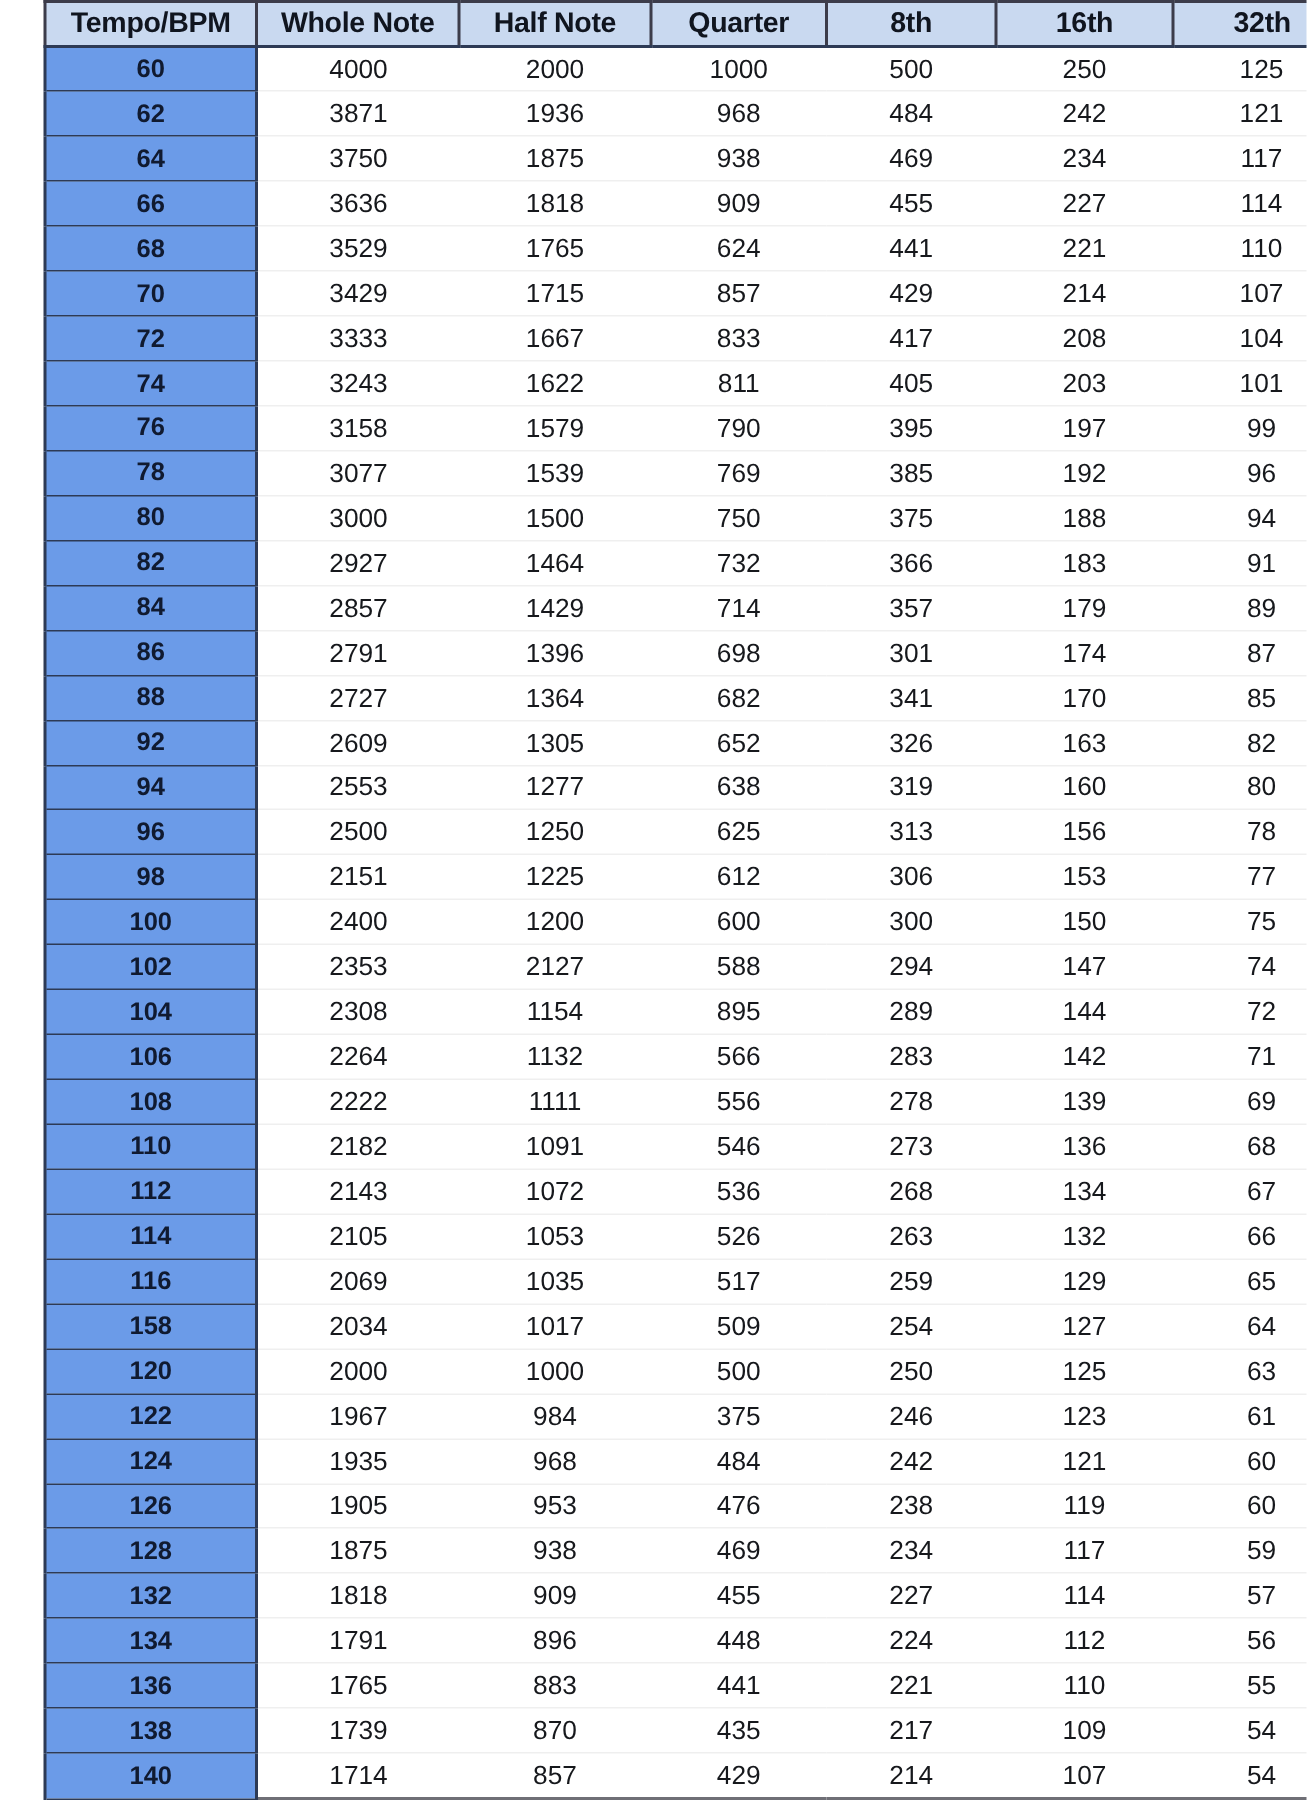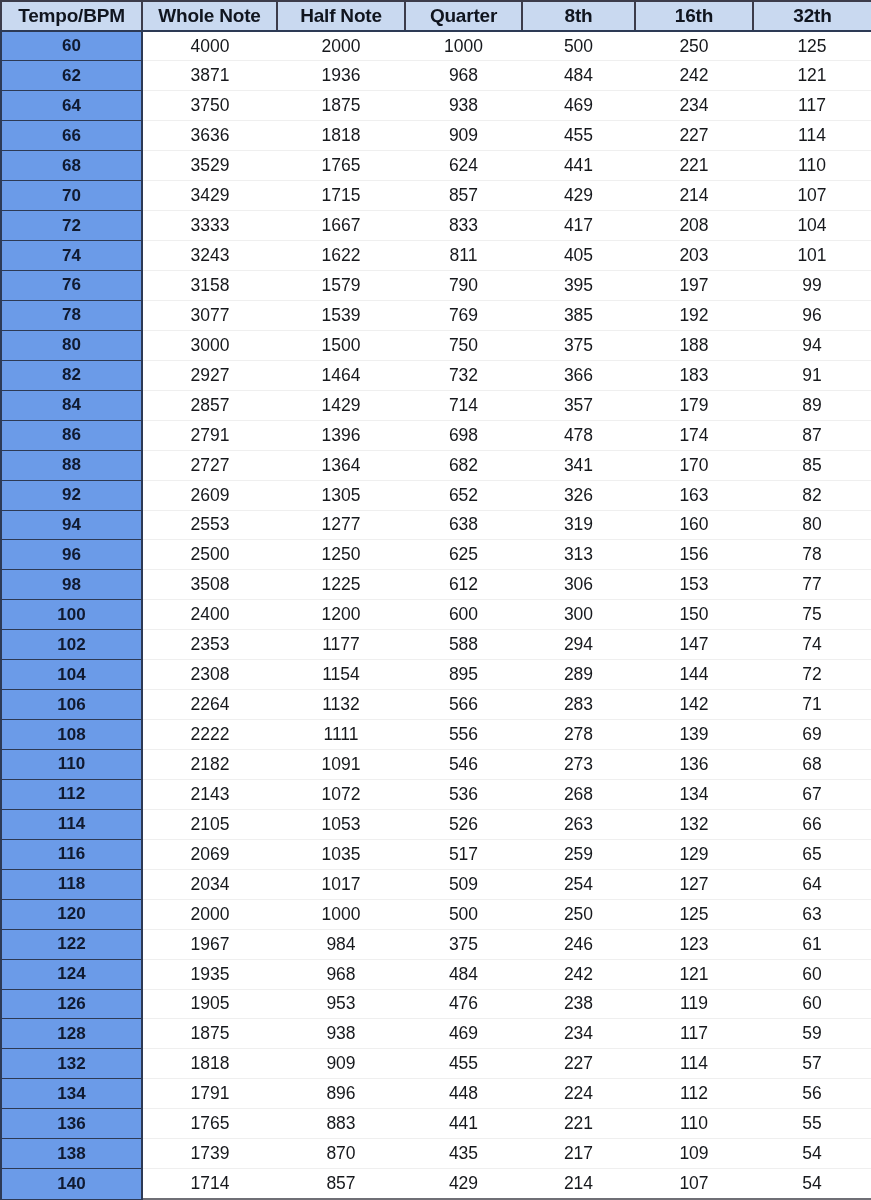"Tempo/BPM" .table-wrap { padding-left: none -> 29px }
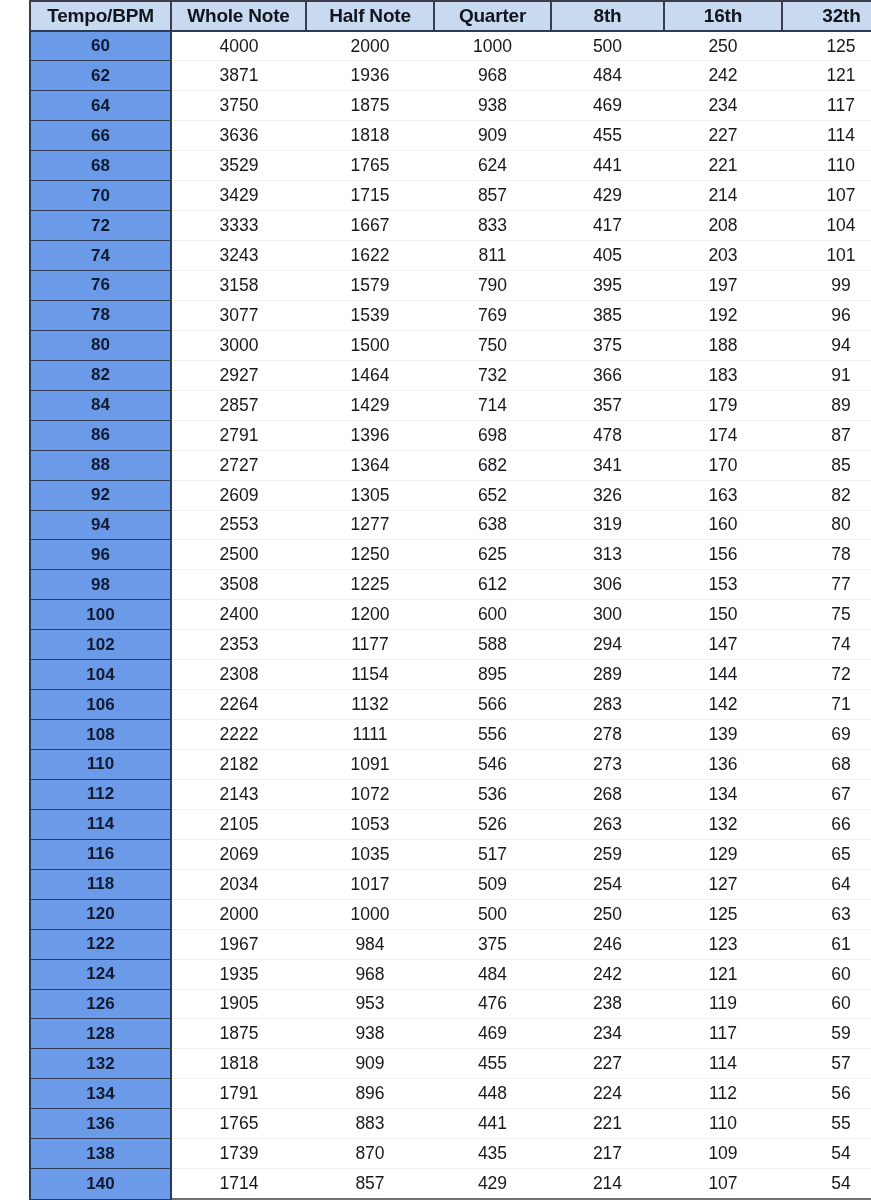"478" td.val-cell { text: 478 -> 301 }
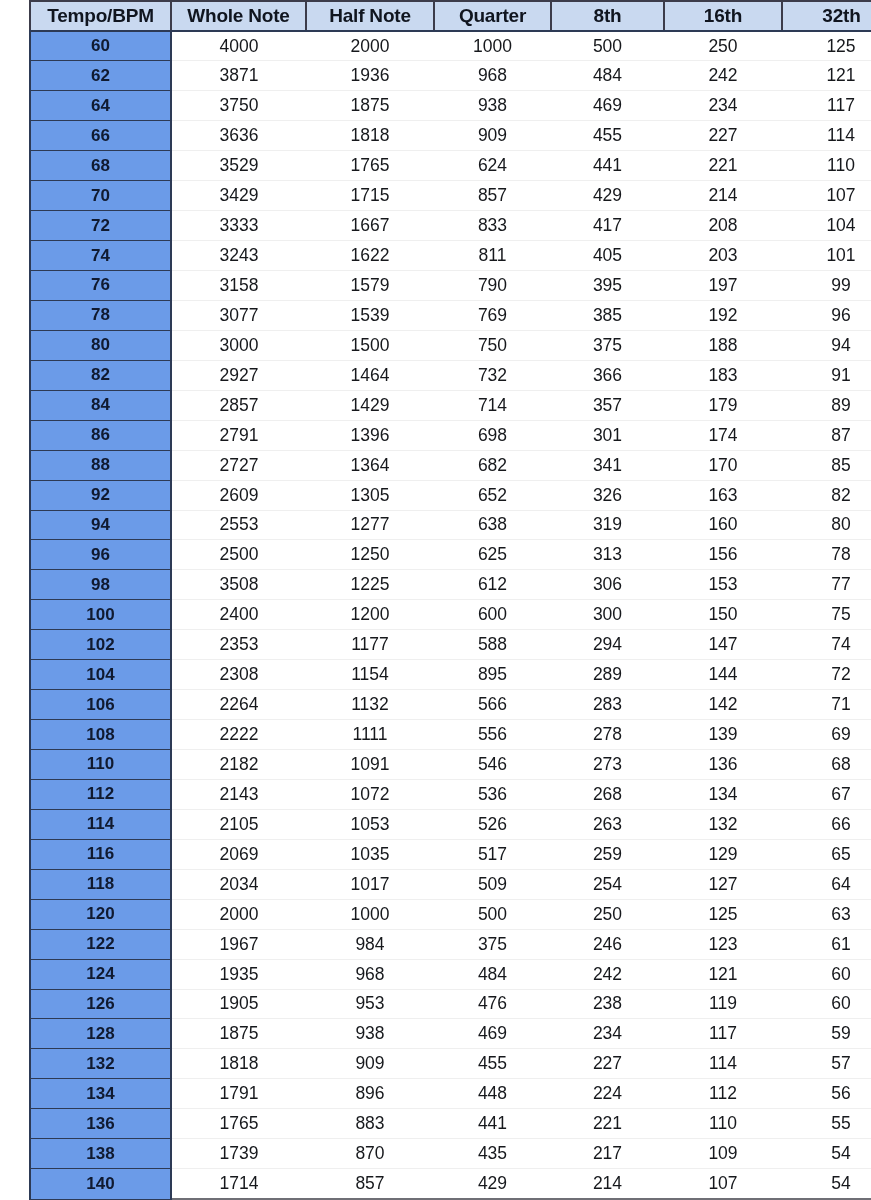"3508" td.val-cell { text: 3508 -> 2151 }
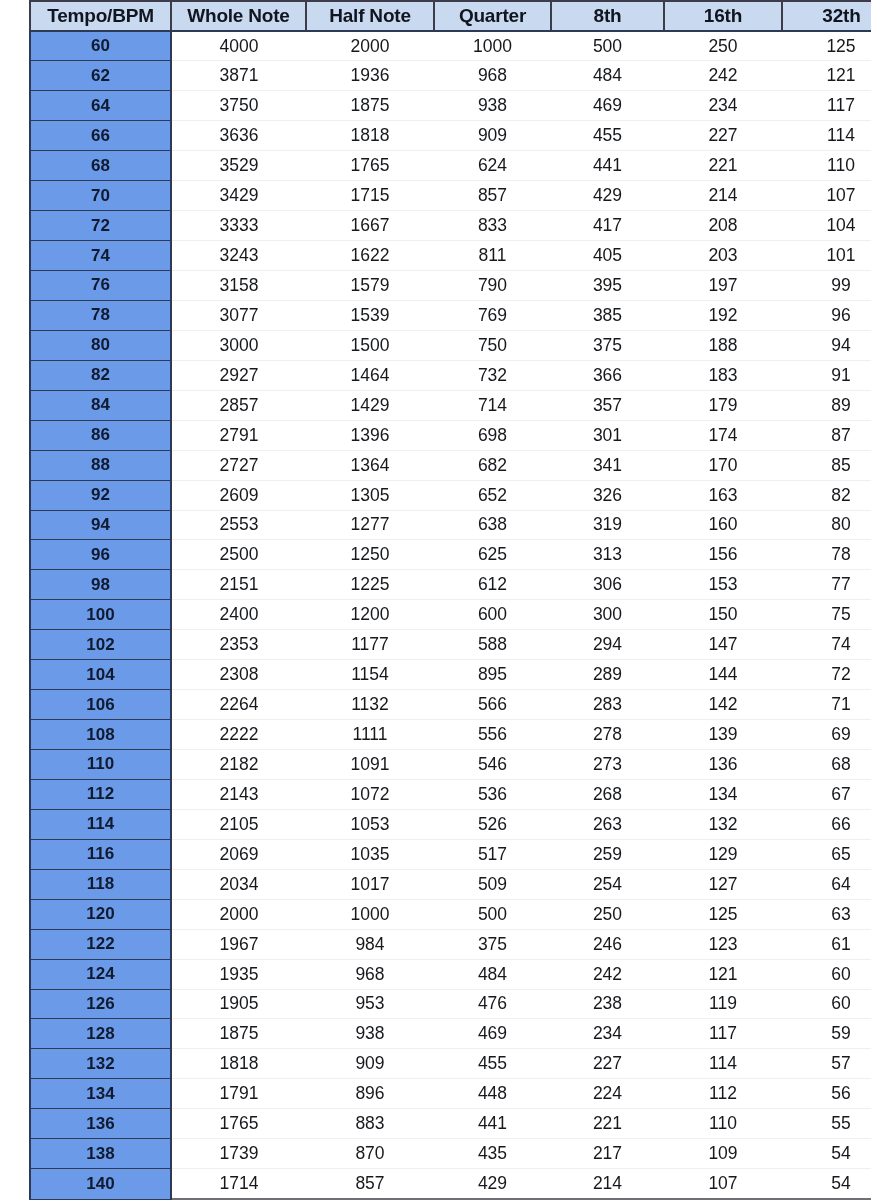"1177" td.val-cell { text: 1177 -> 2127 }
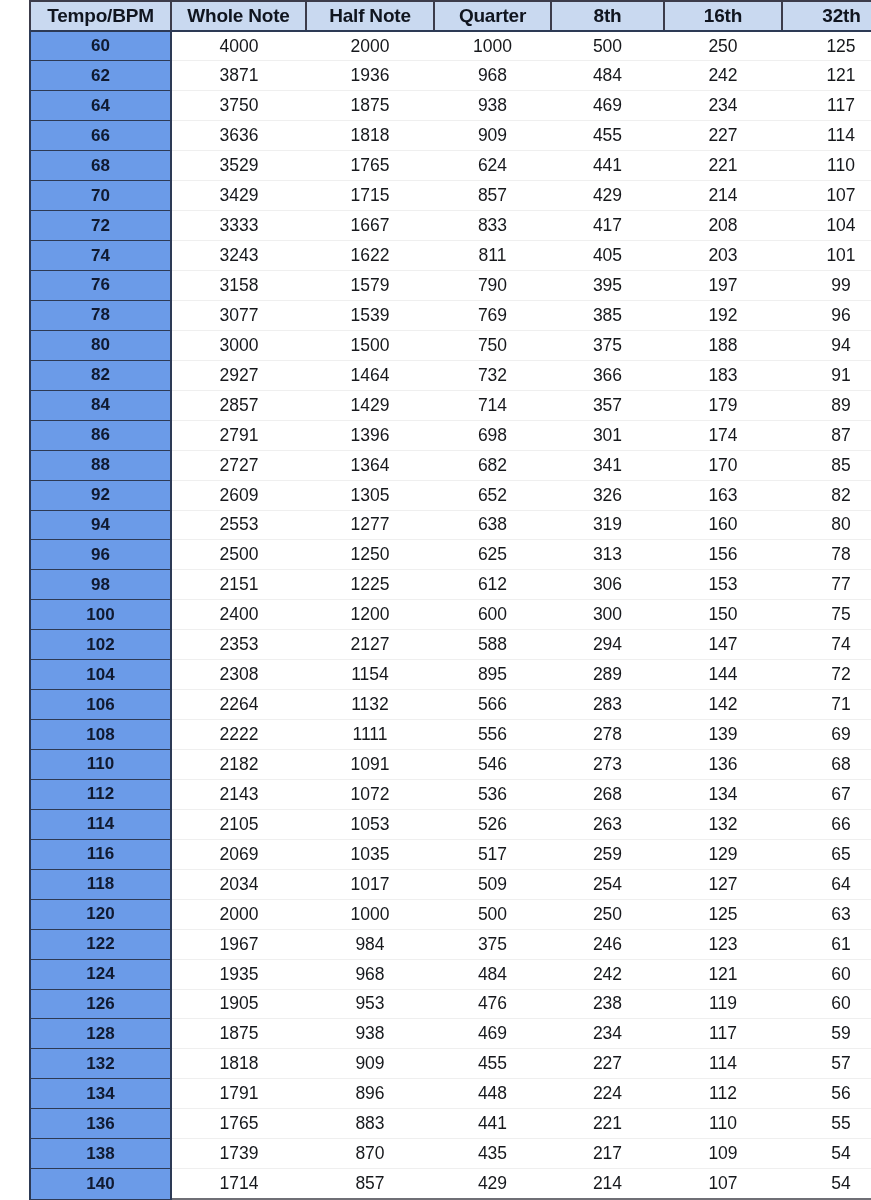"118" td.bpm-cell { text: 118 -> 158 }
